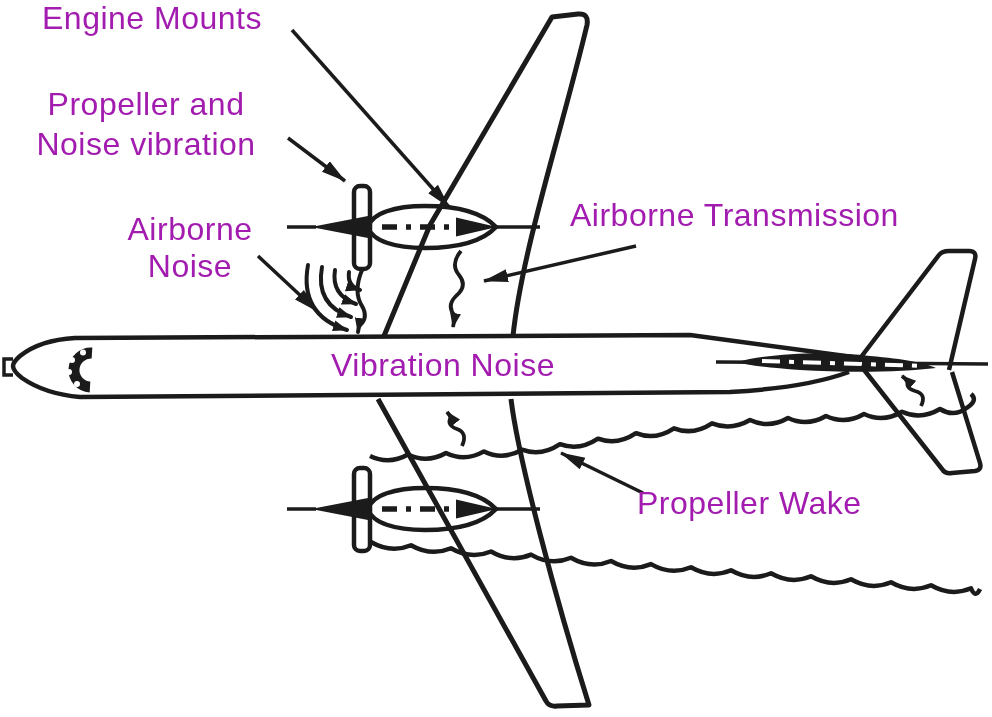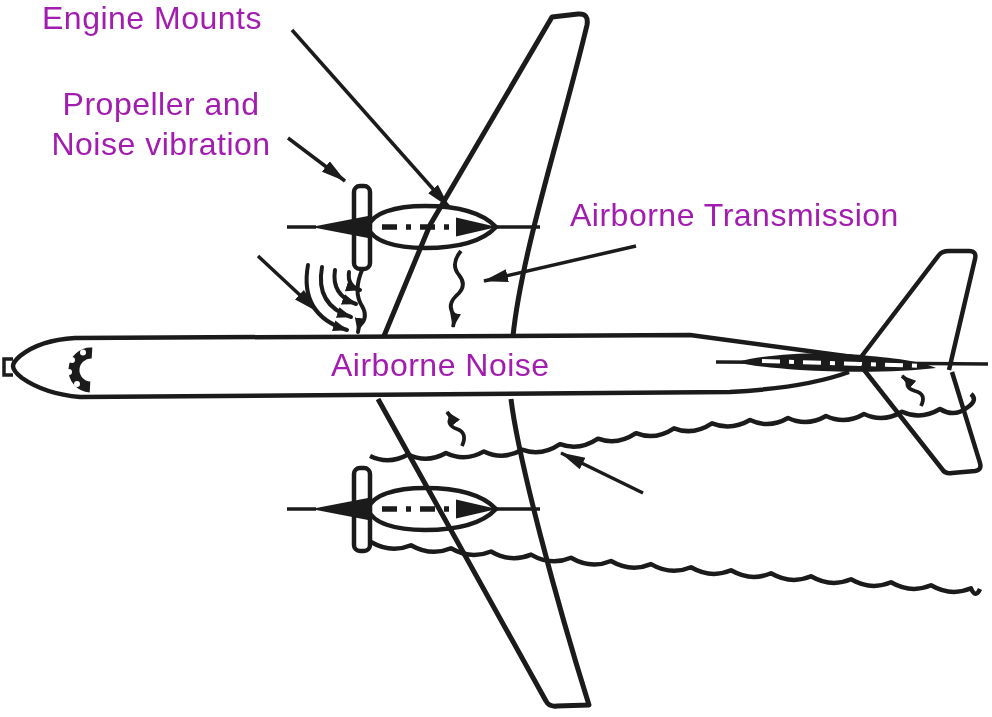"Propeller and" div.lbl { left: 30px -> 15px }
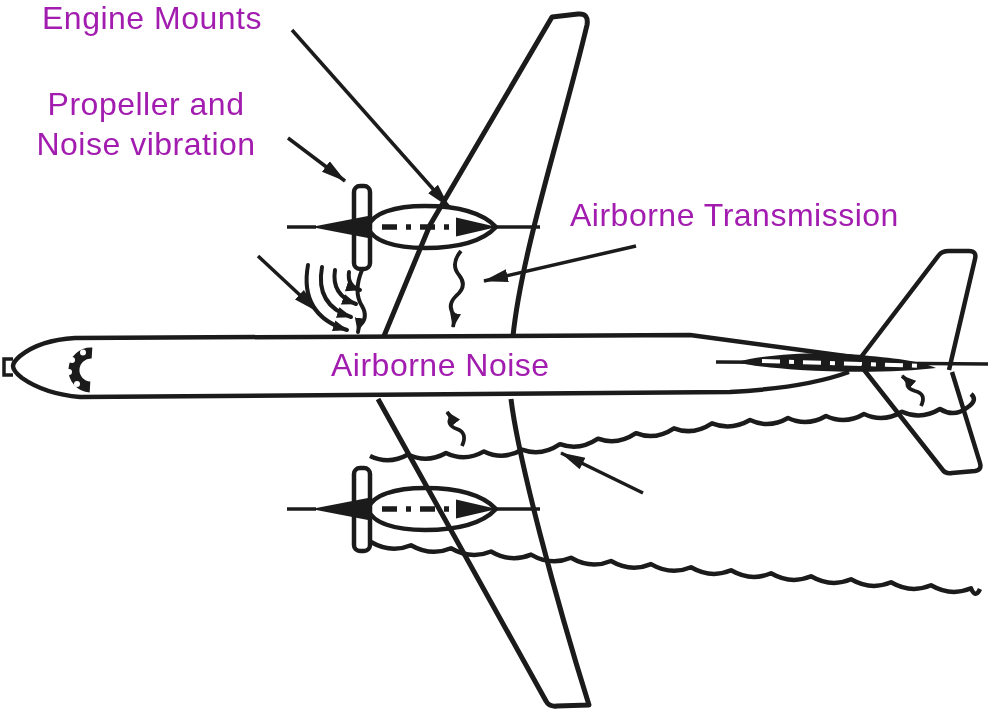"Airborne" div.lbl { html: none -> <div> <div>Airborne</div> <div>Noise</div> </div> }
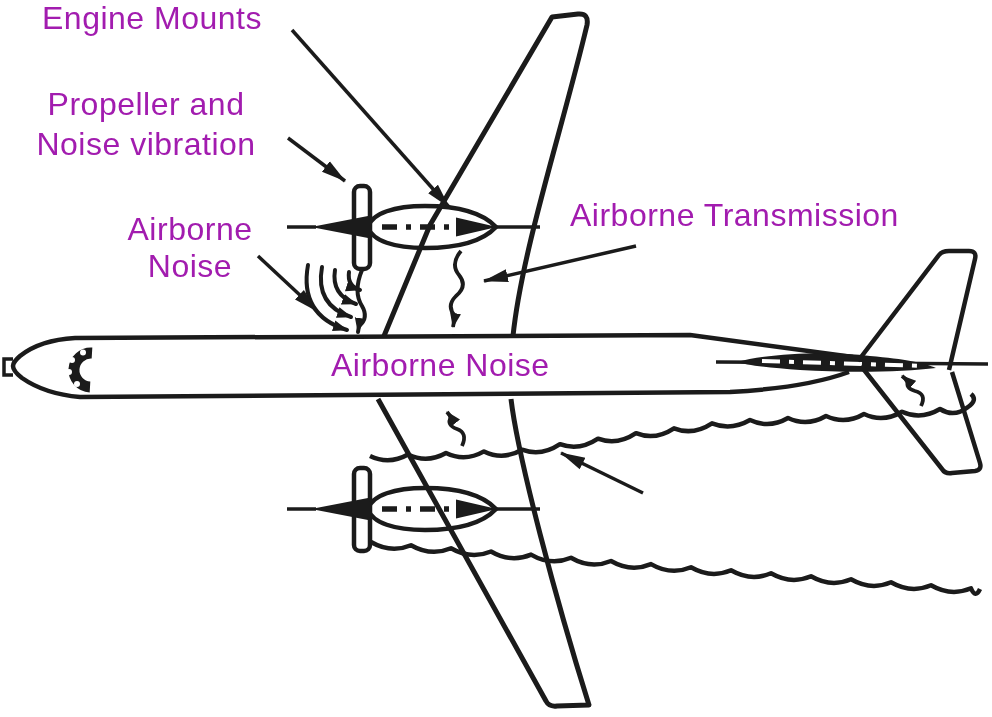"Airborne Noise" div.lbl { text: Airborne -> Vibration }
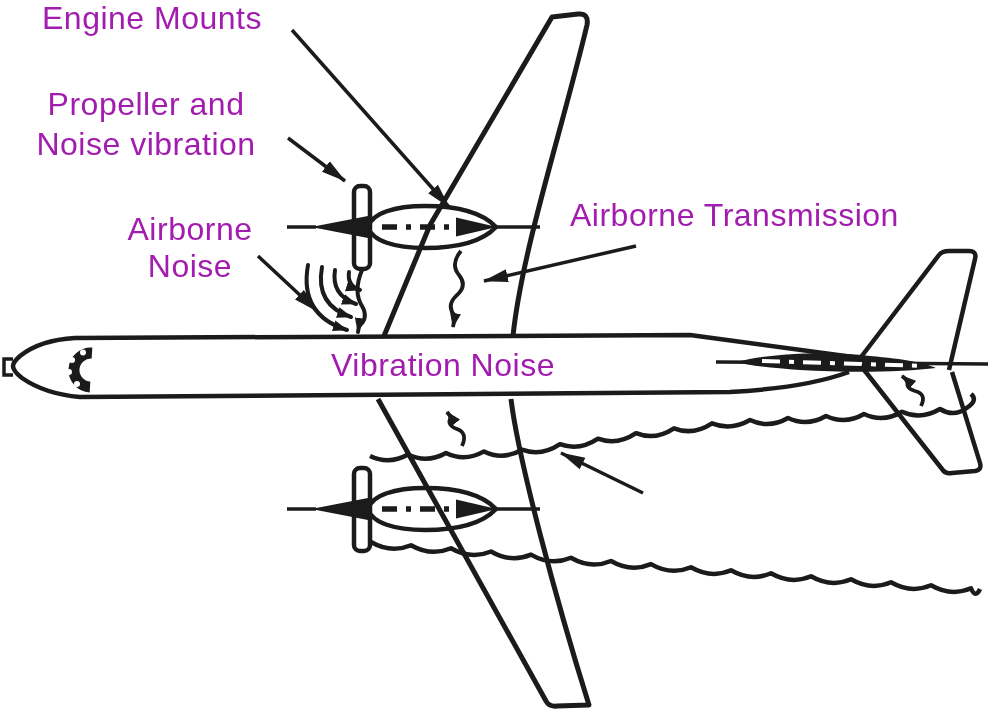"Propeller Wake" div.lbl { html: none -> <div>Propeller Wake</div> }
